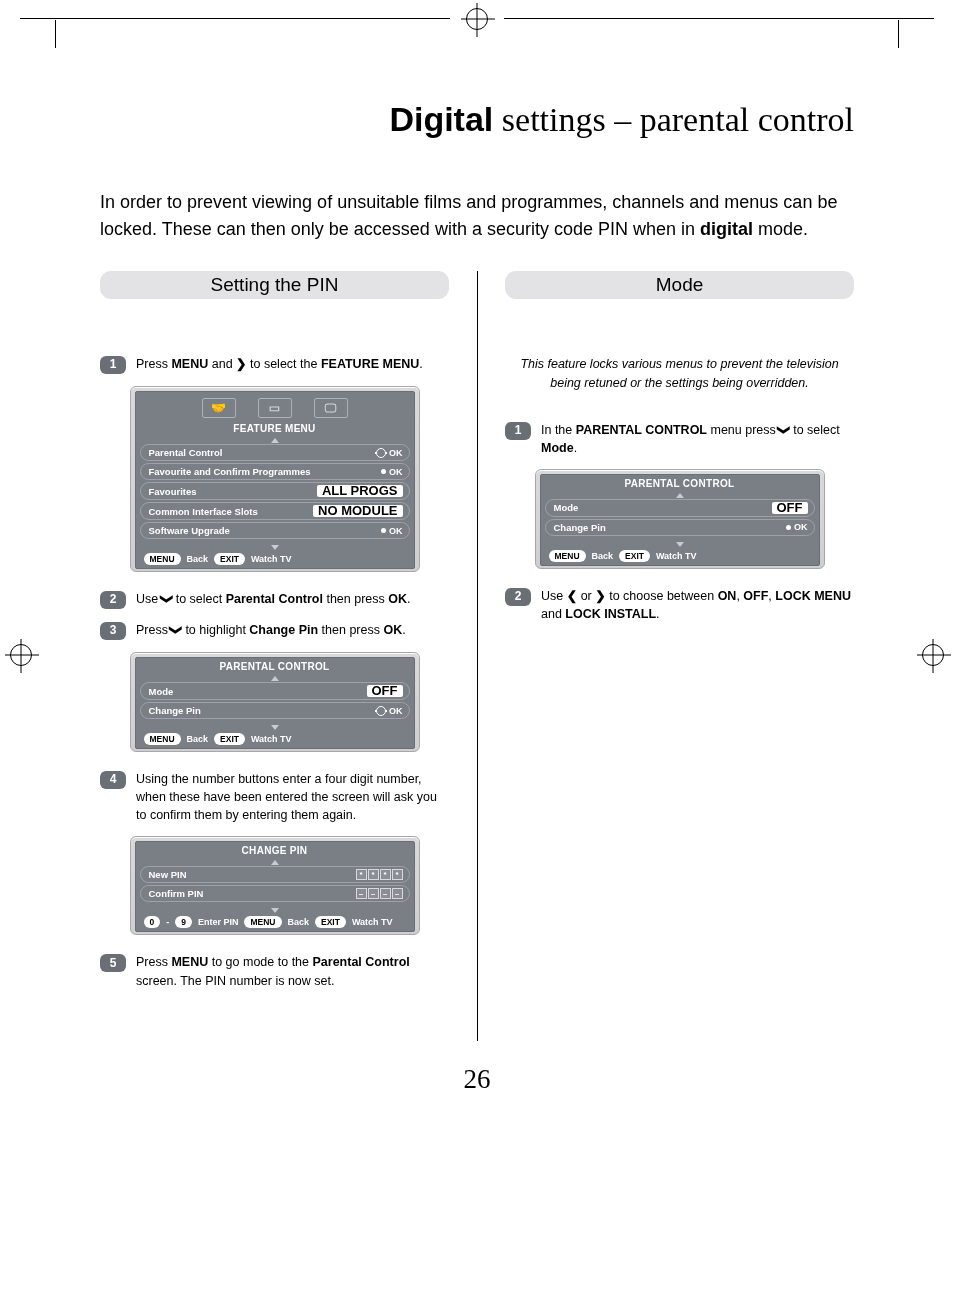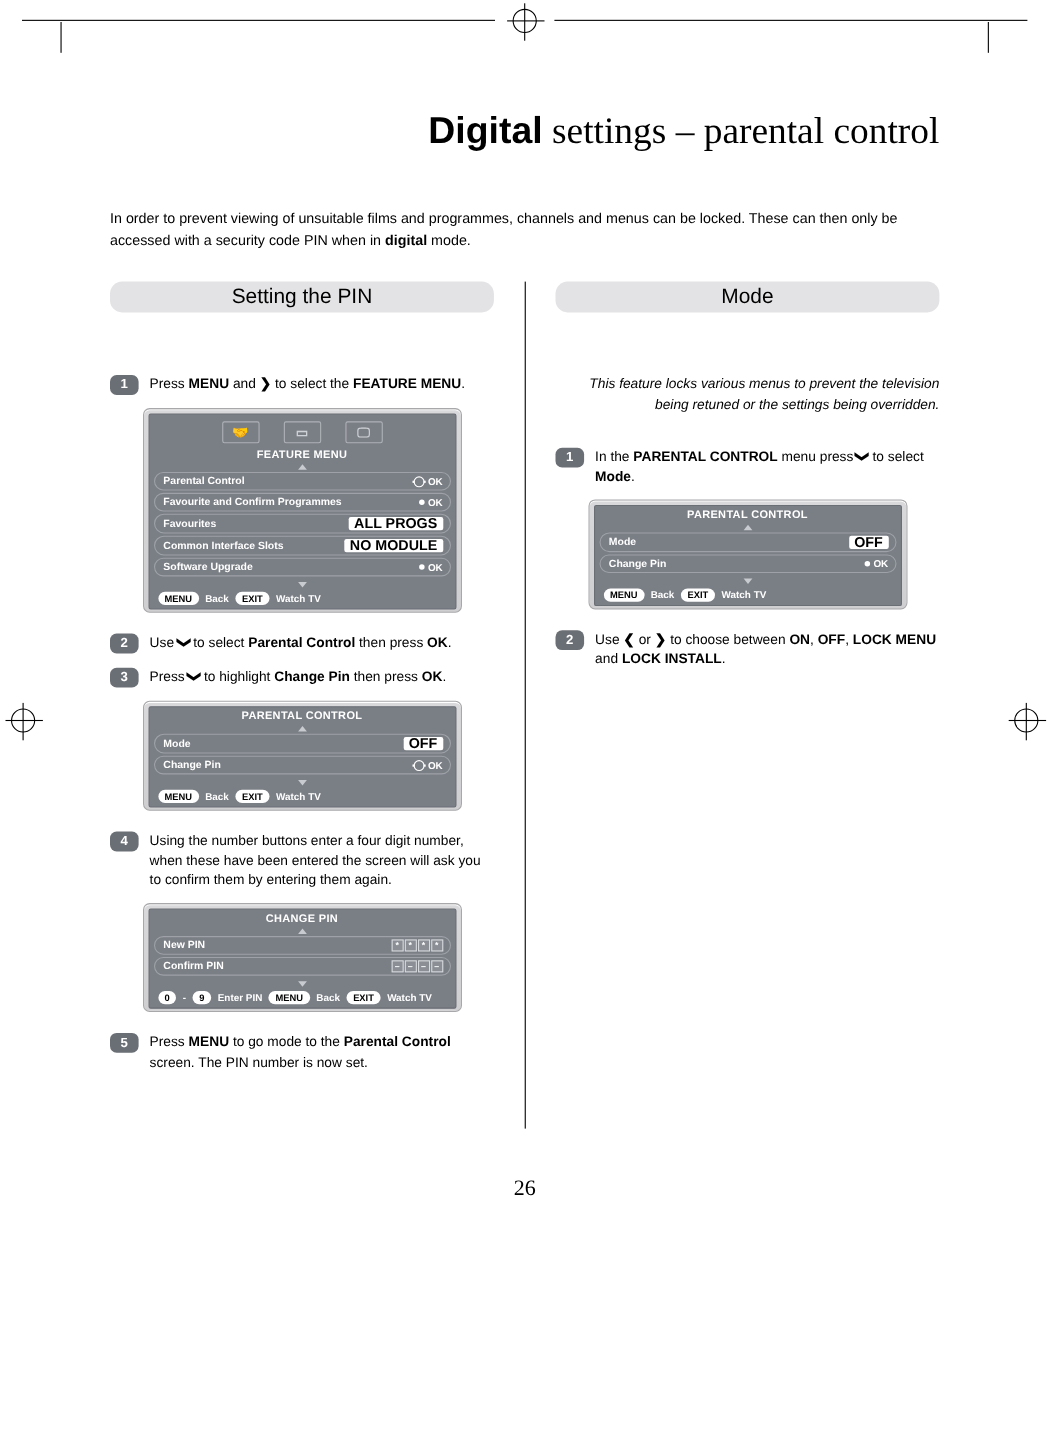"In order to prevent viewing" p.intro { font-size: 13px -> 18px }
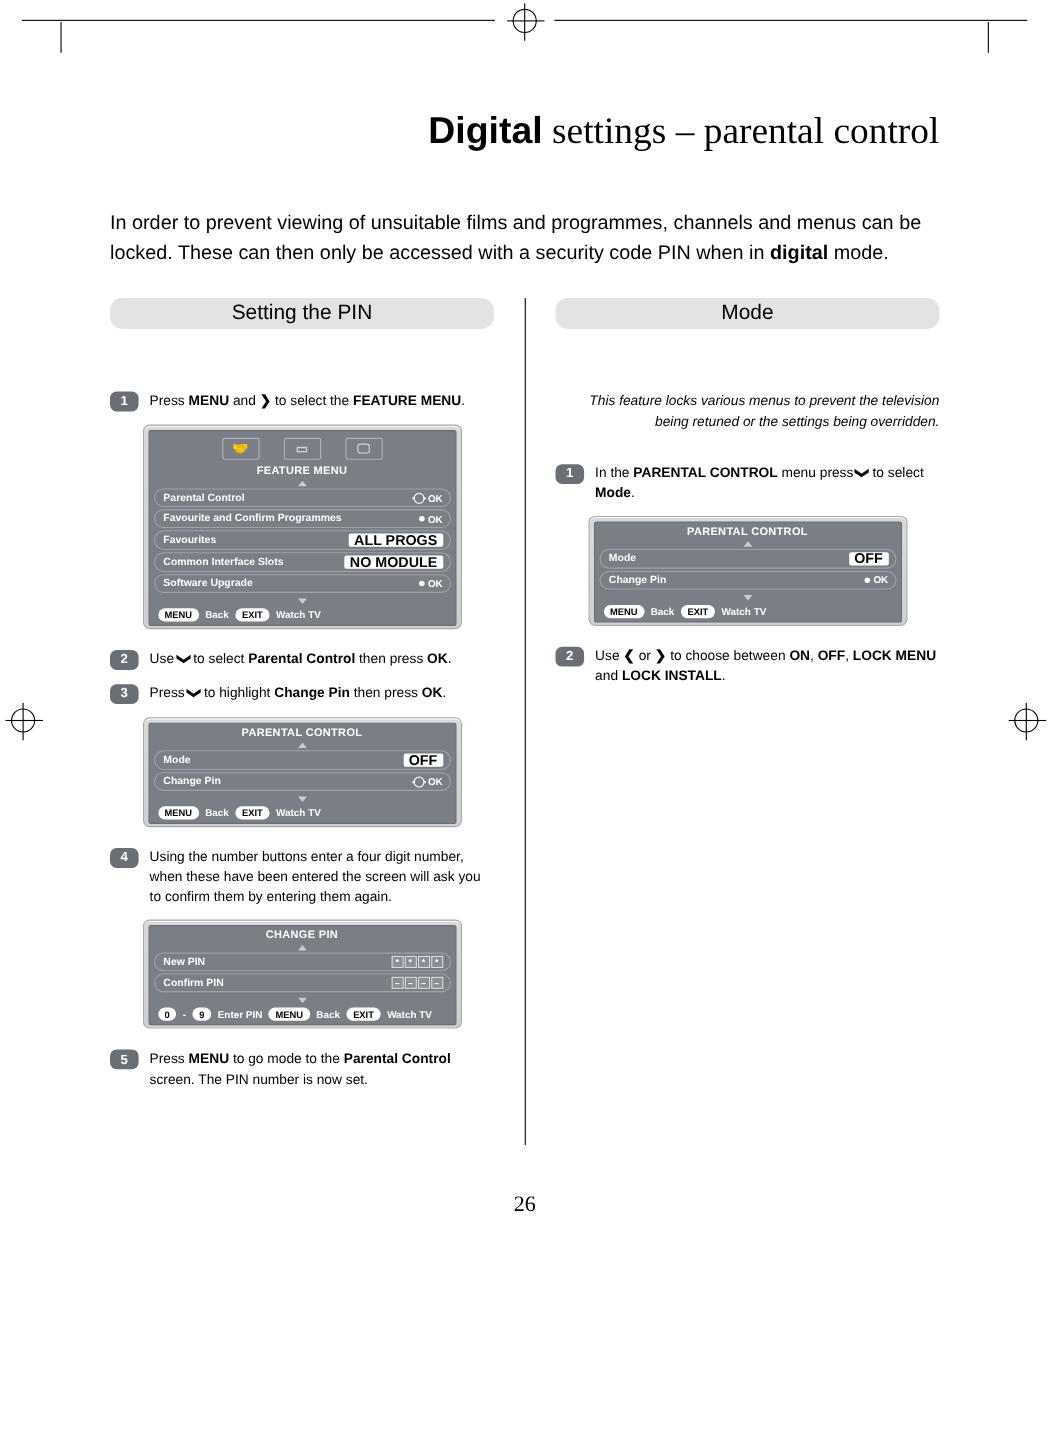"This feature locks various menus" p.italic-note { text-align: right -> center }
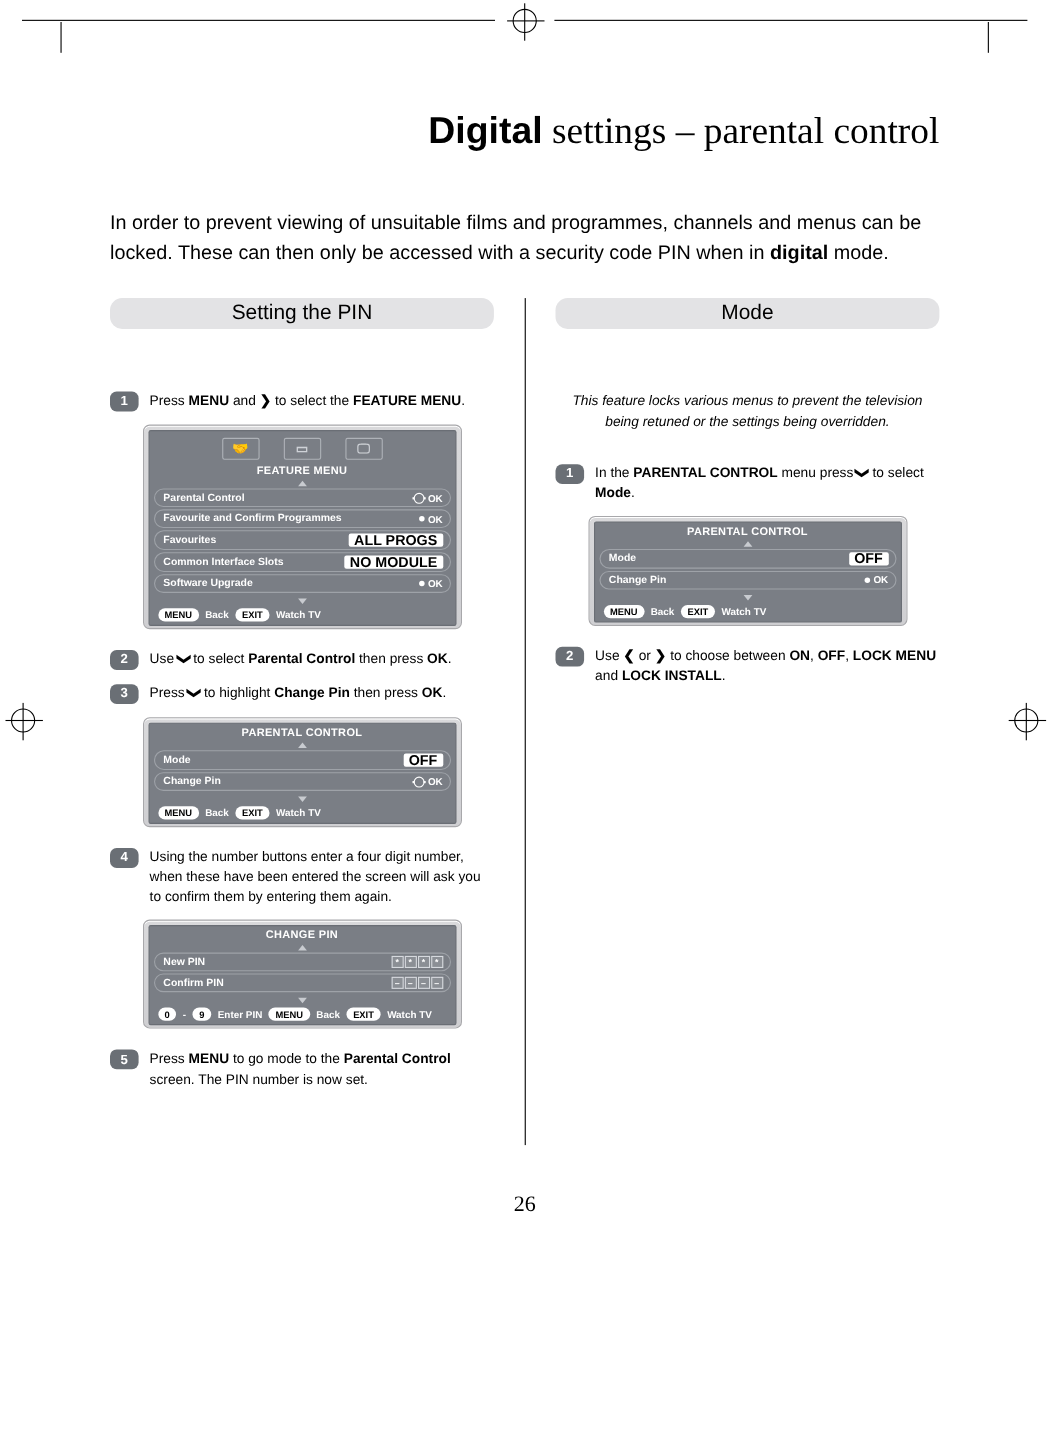"26" .page-num { font-size: 20px -> 27px; margin-top: 82px -> 62px }
